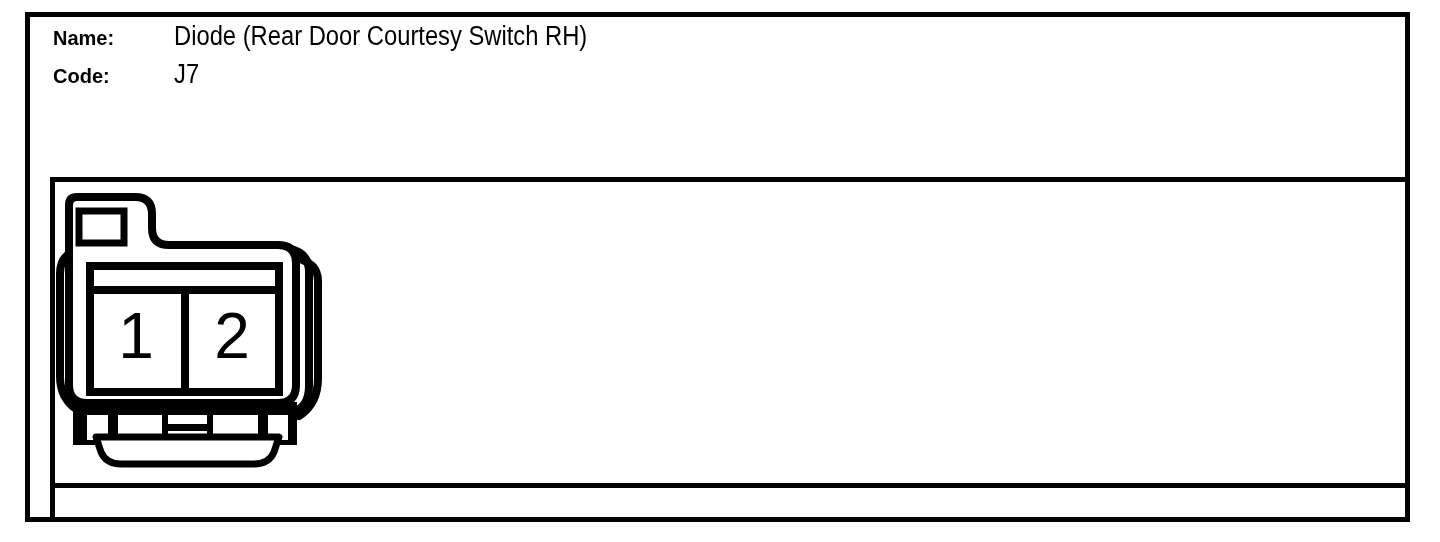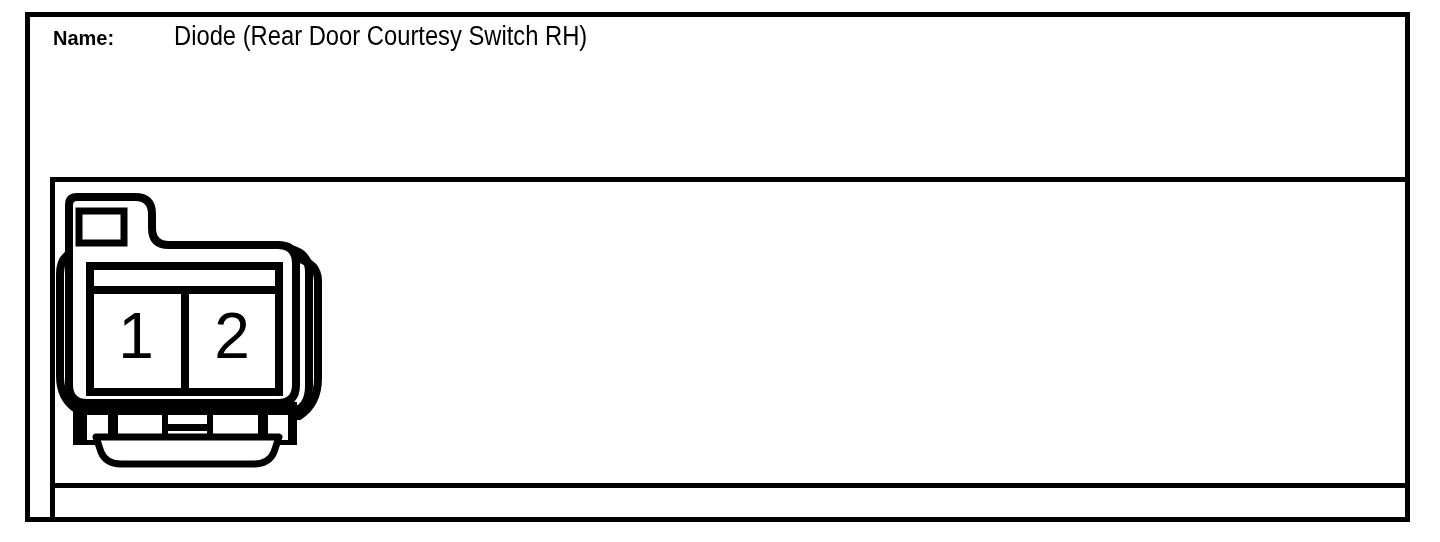"Code: J7" div.field-row { html: none -> <div> <span>Code:</span><span>J7</span> </div> }
